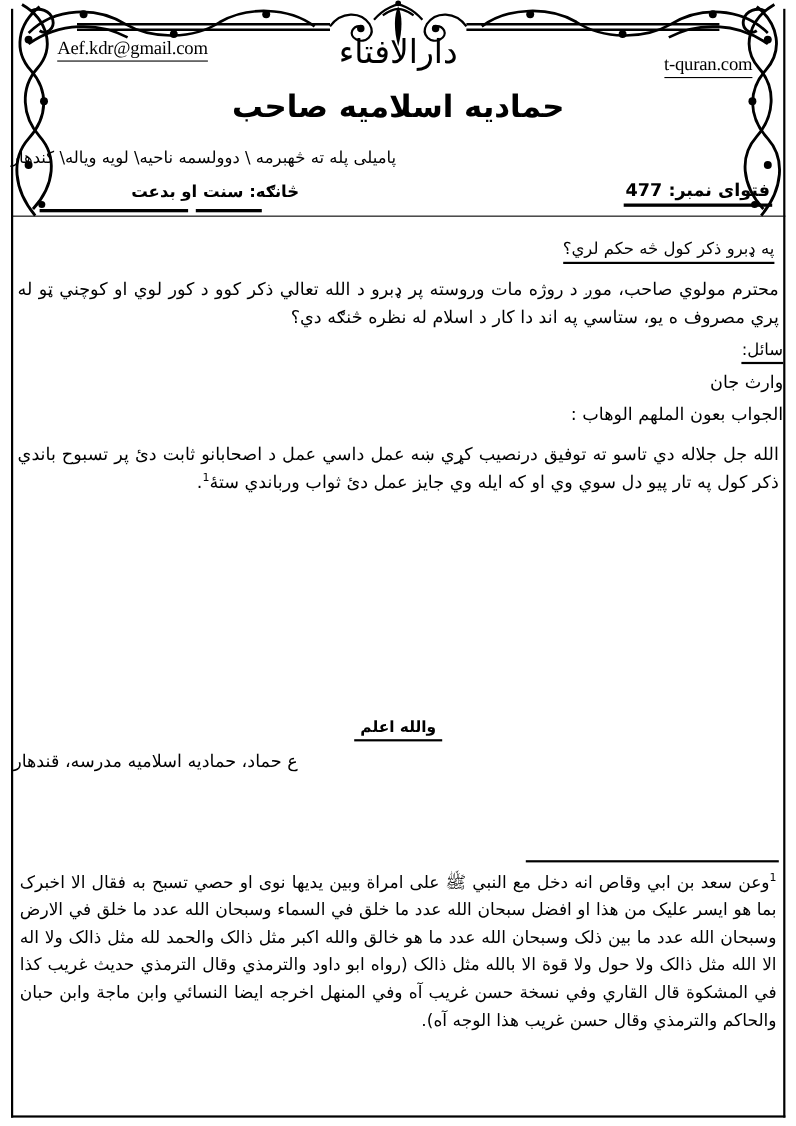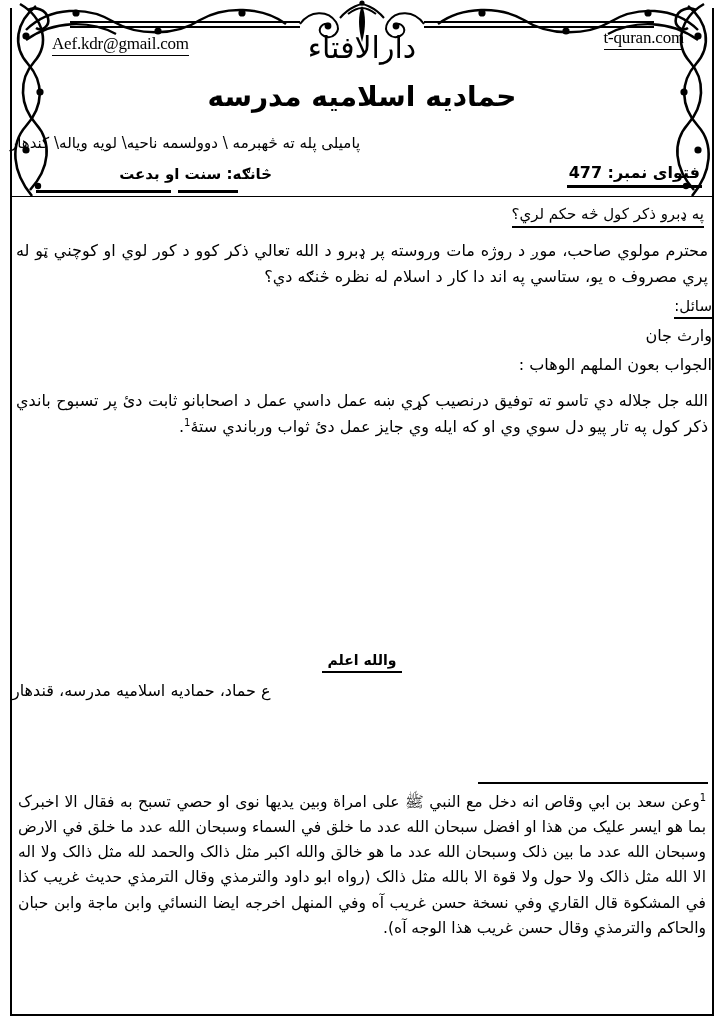"t-quran.com" .website { top: 20px -> 41px }
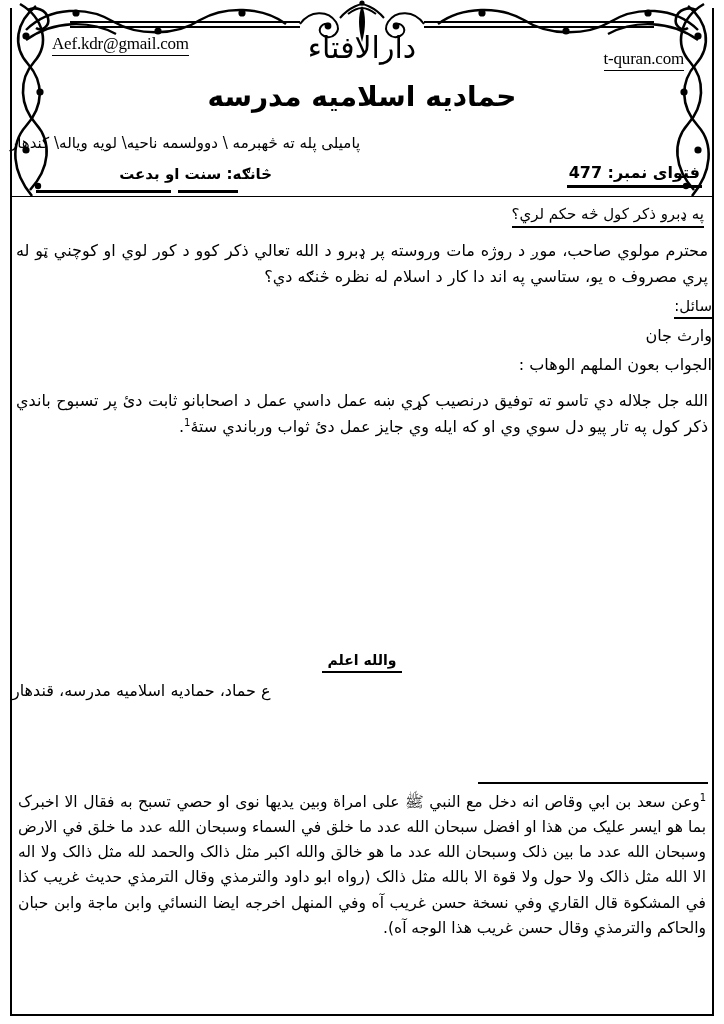"حمادیه اسلامیه مدرسه" div.org-line2 { text: مدرسه -> صاحب }
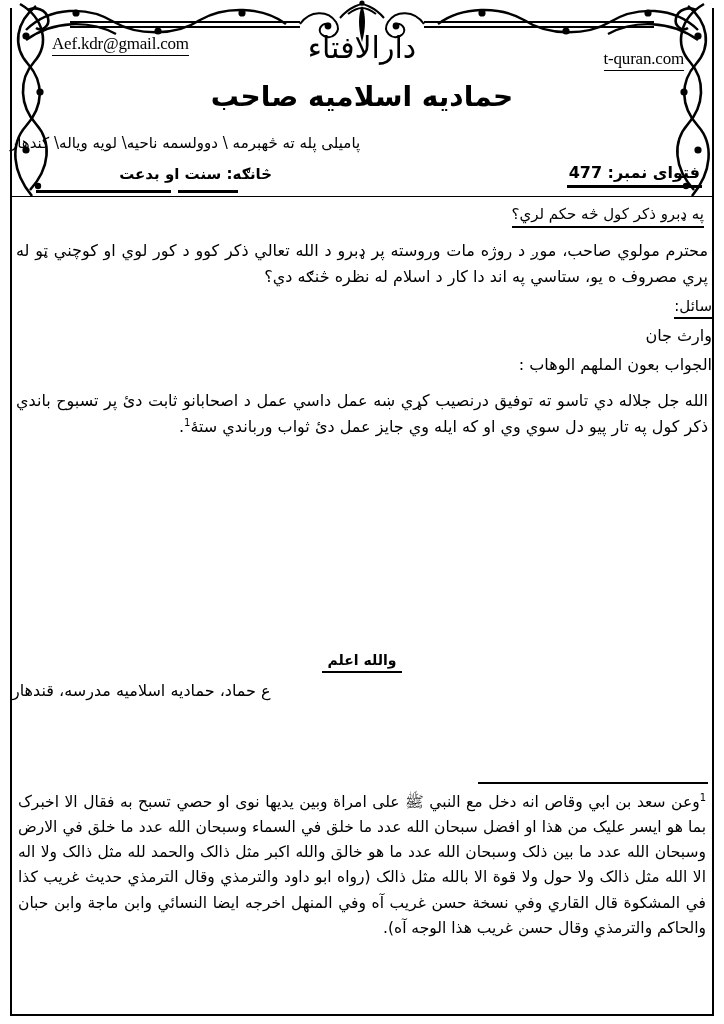"په ډبرو ذکر کول څه" .content { top: 204px -> 216px }
